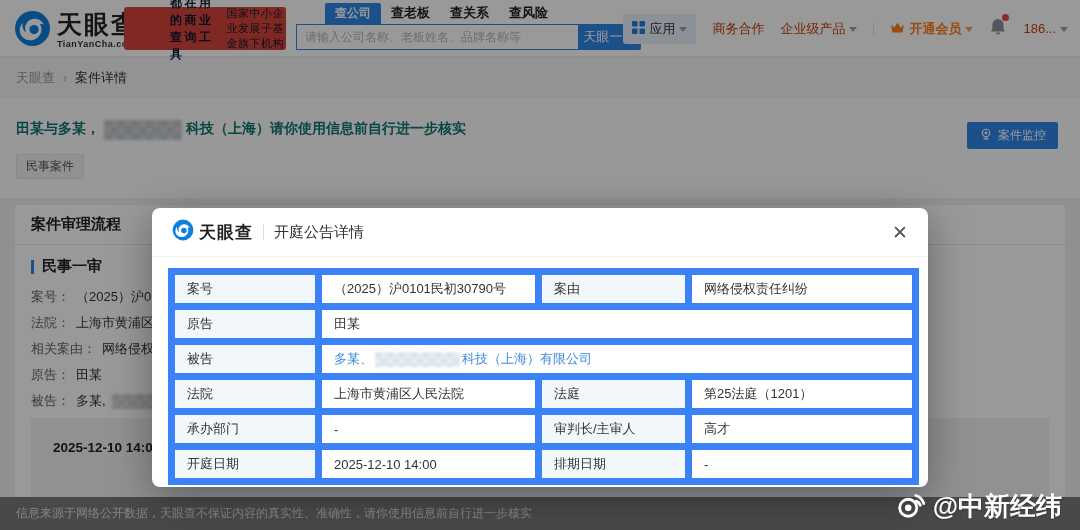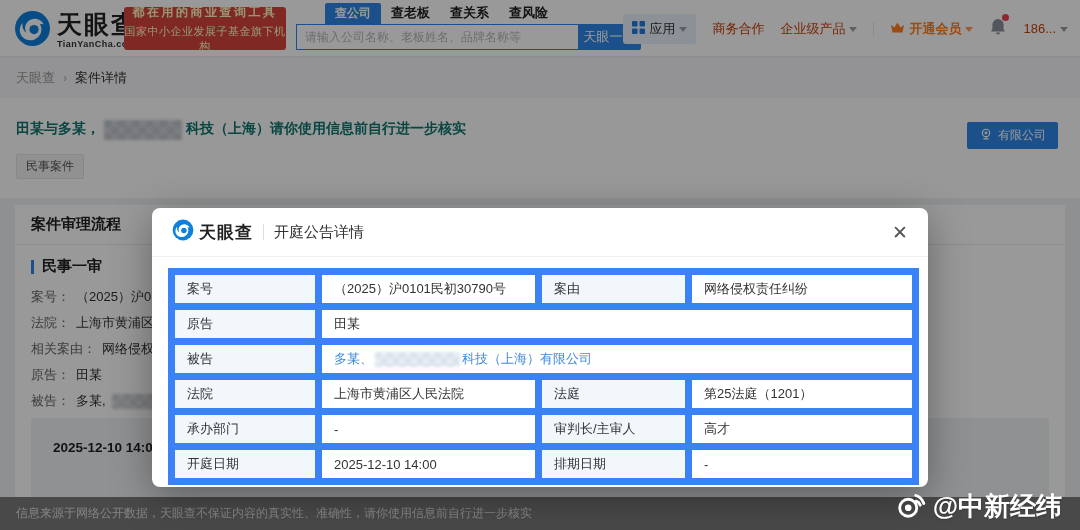"都在用的商业查询工具" .promo { color: #fef9c3 -> #0f172a; flex-direction: column -> row; padding-left: none -> 46px }
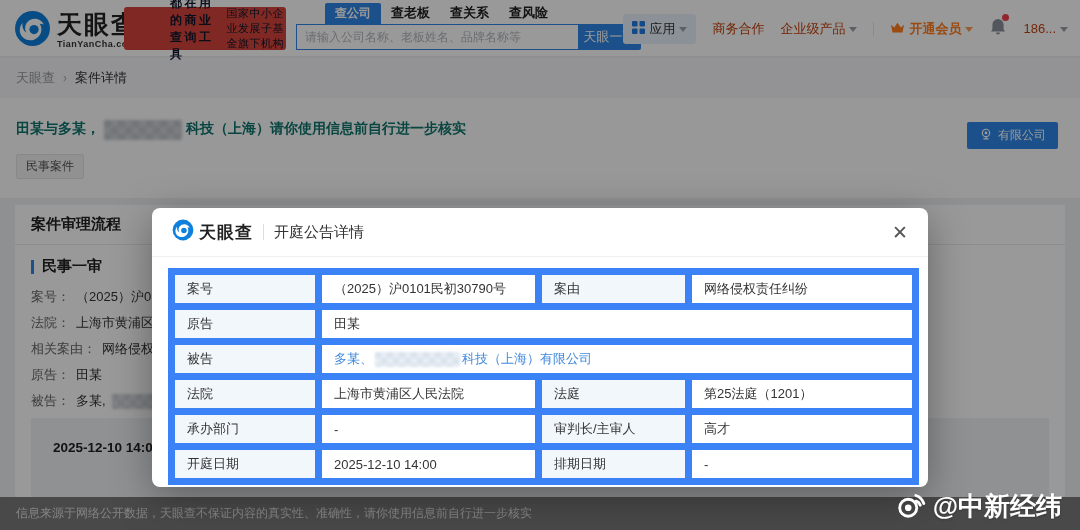"有限公司" span { text: 有限公司 -> 案件监控 }
